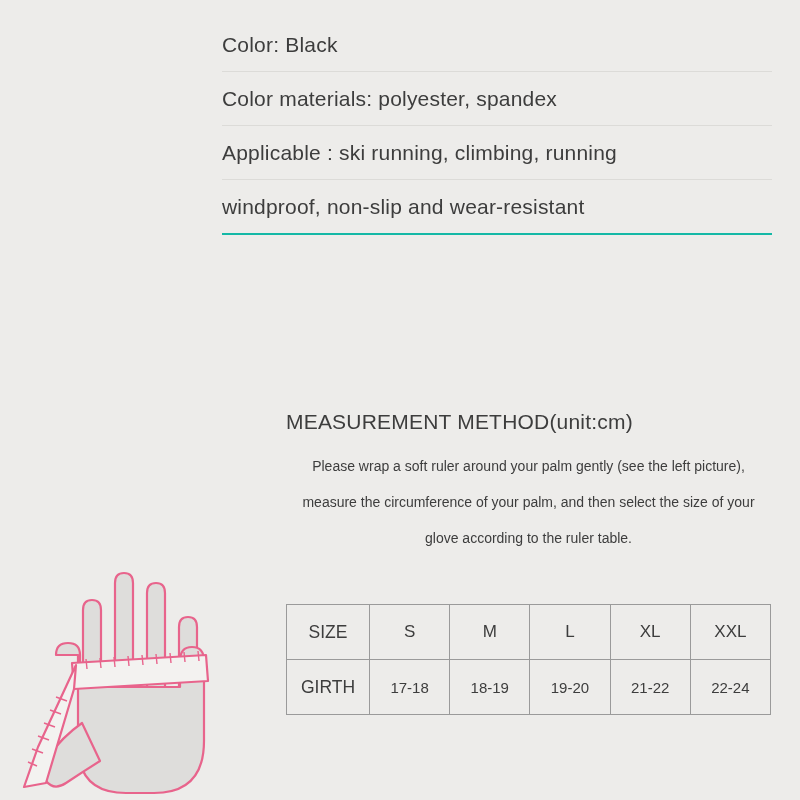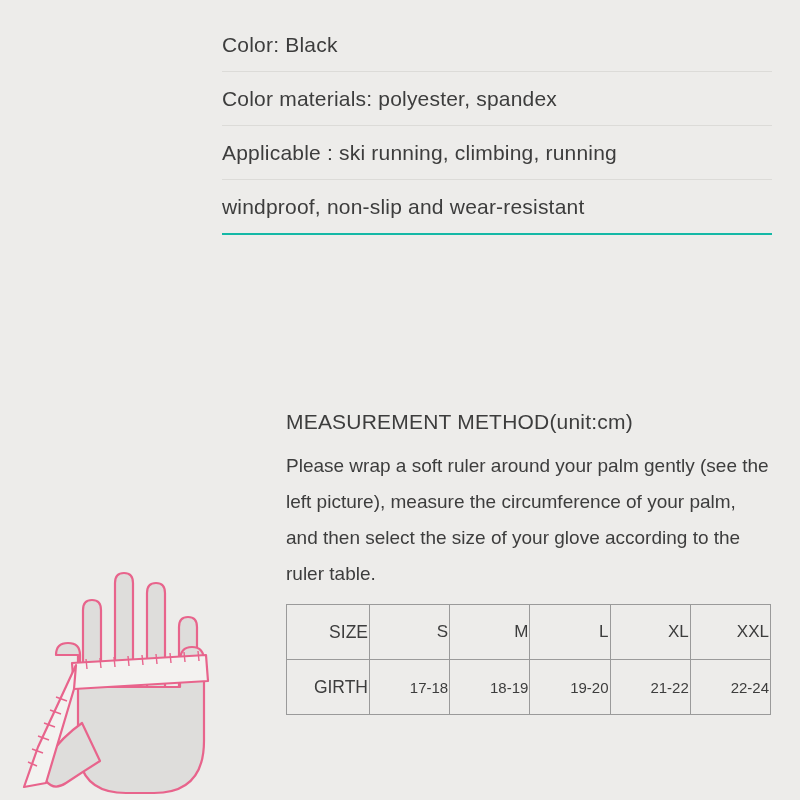"Please wrap a soft ruler" .measure-desc { font-size: 19px -> 14px; text-align: none -> center }
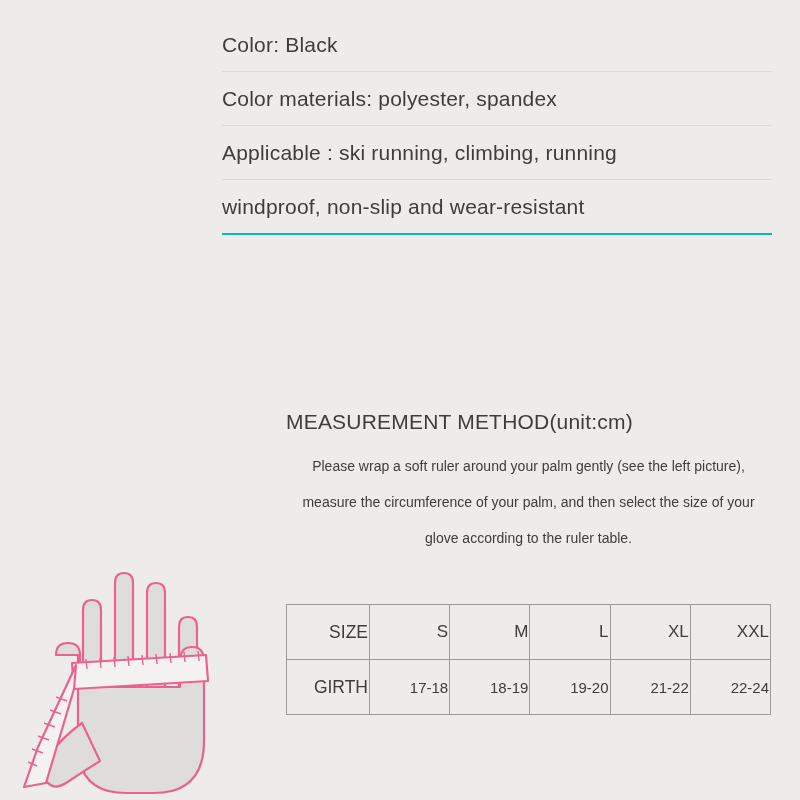"SIZE" .size-table td { text-align: right -> center }
